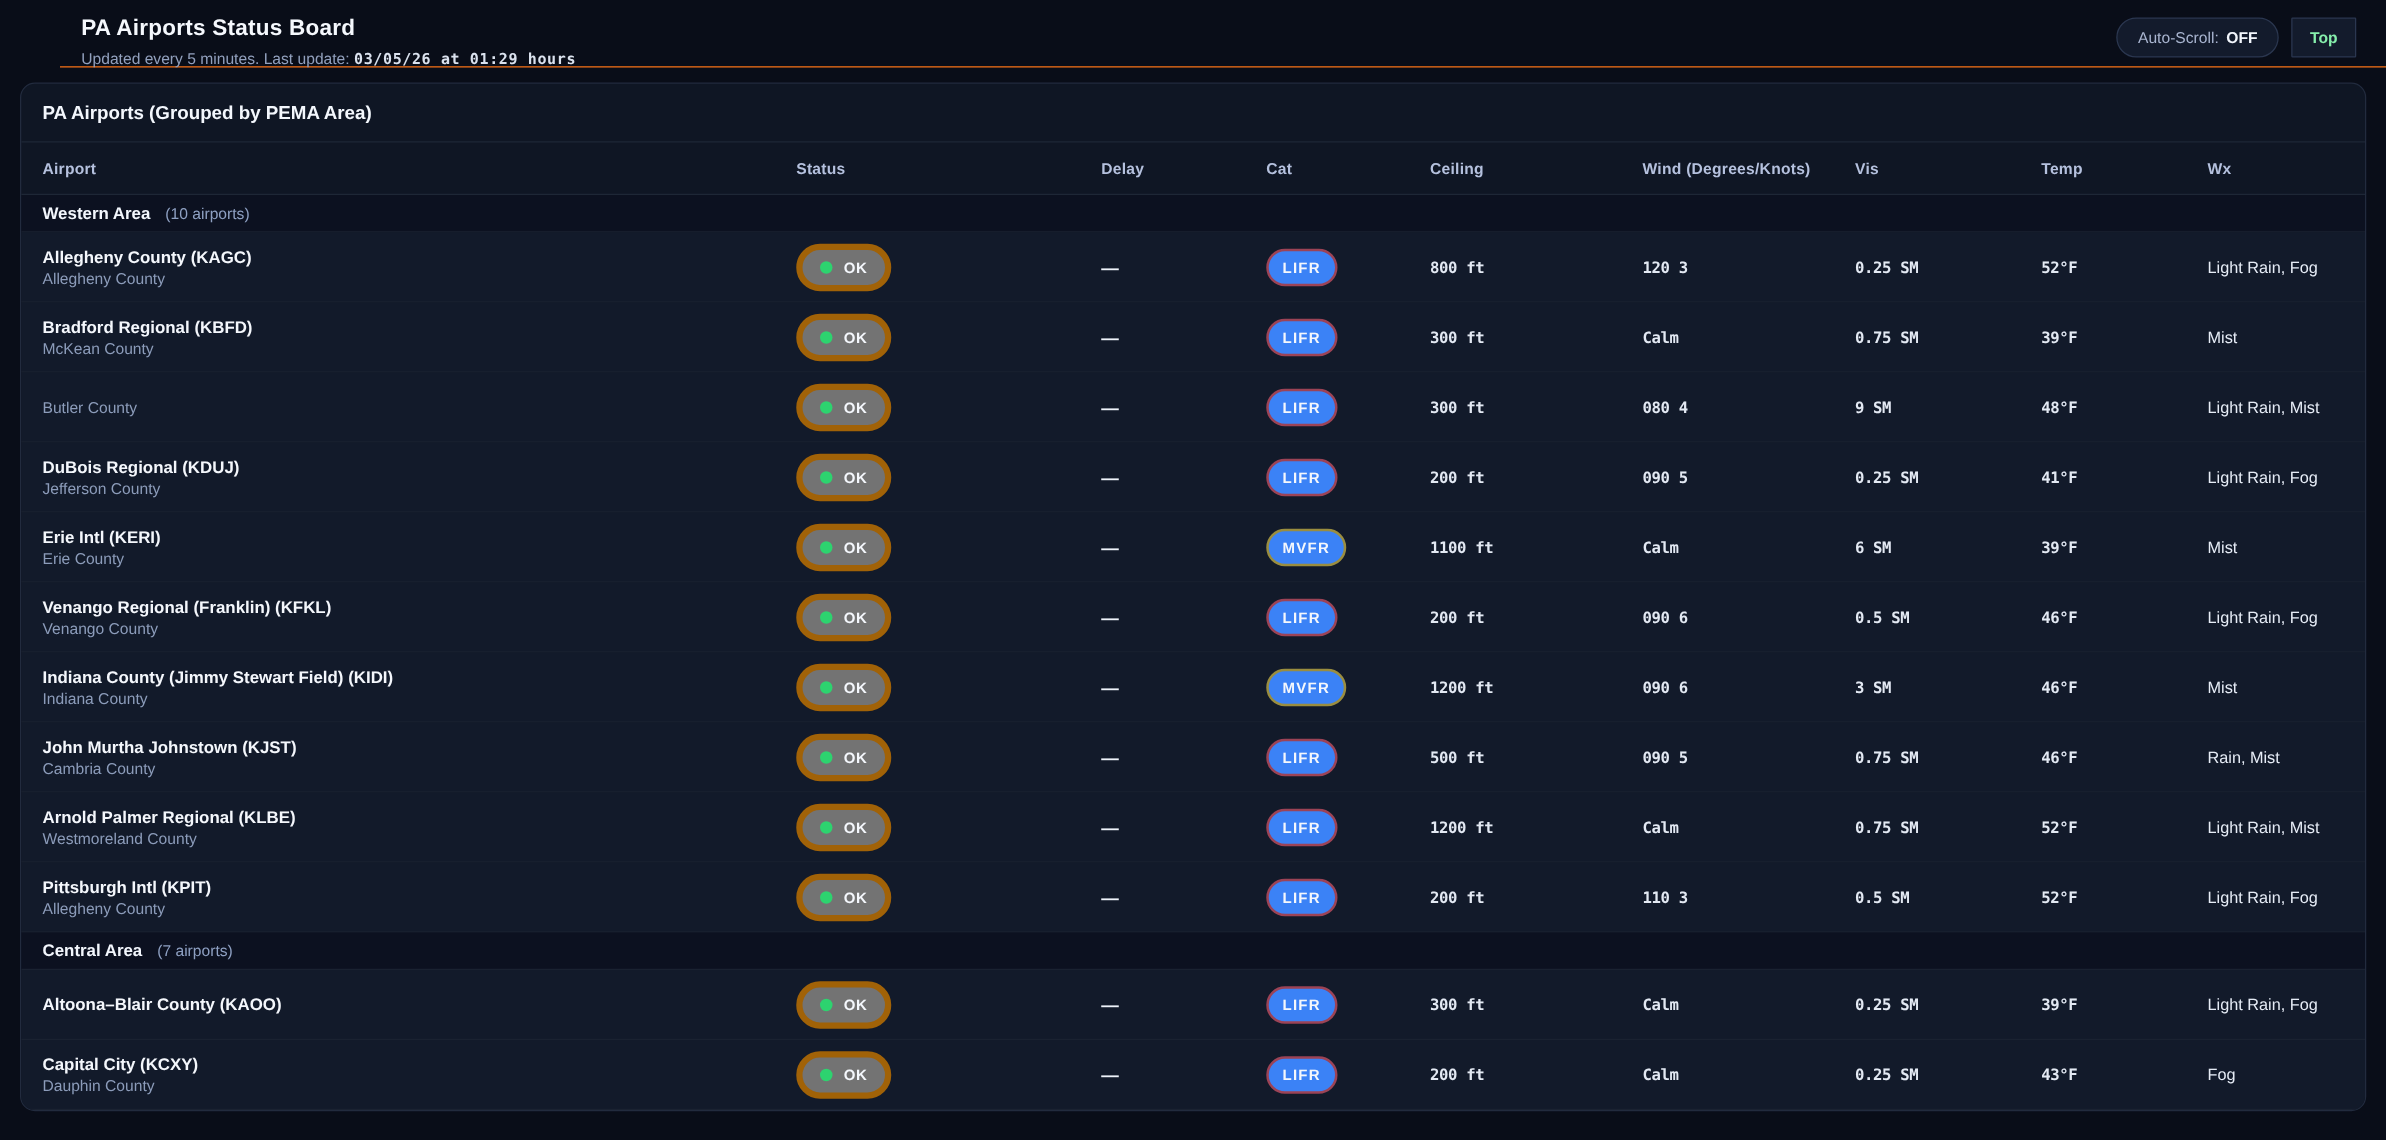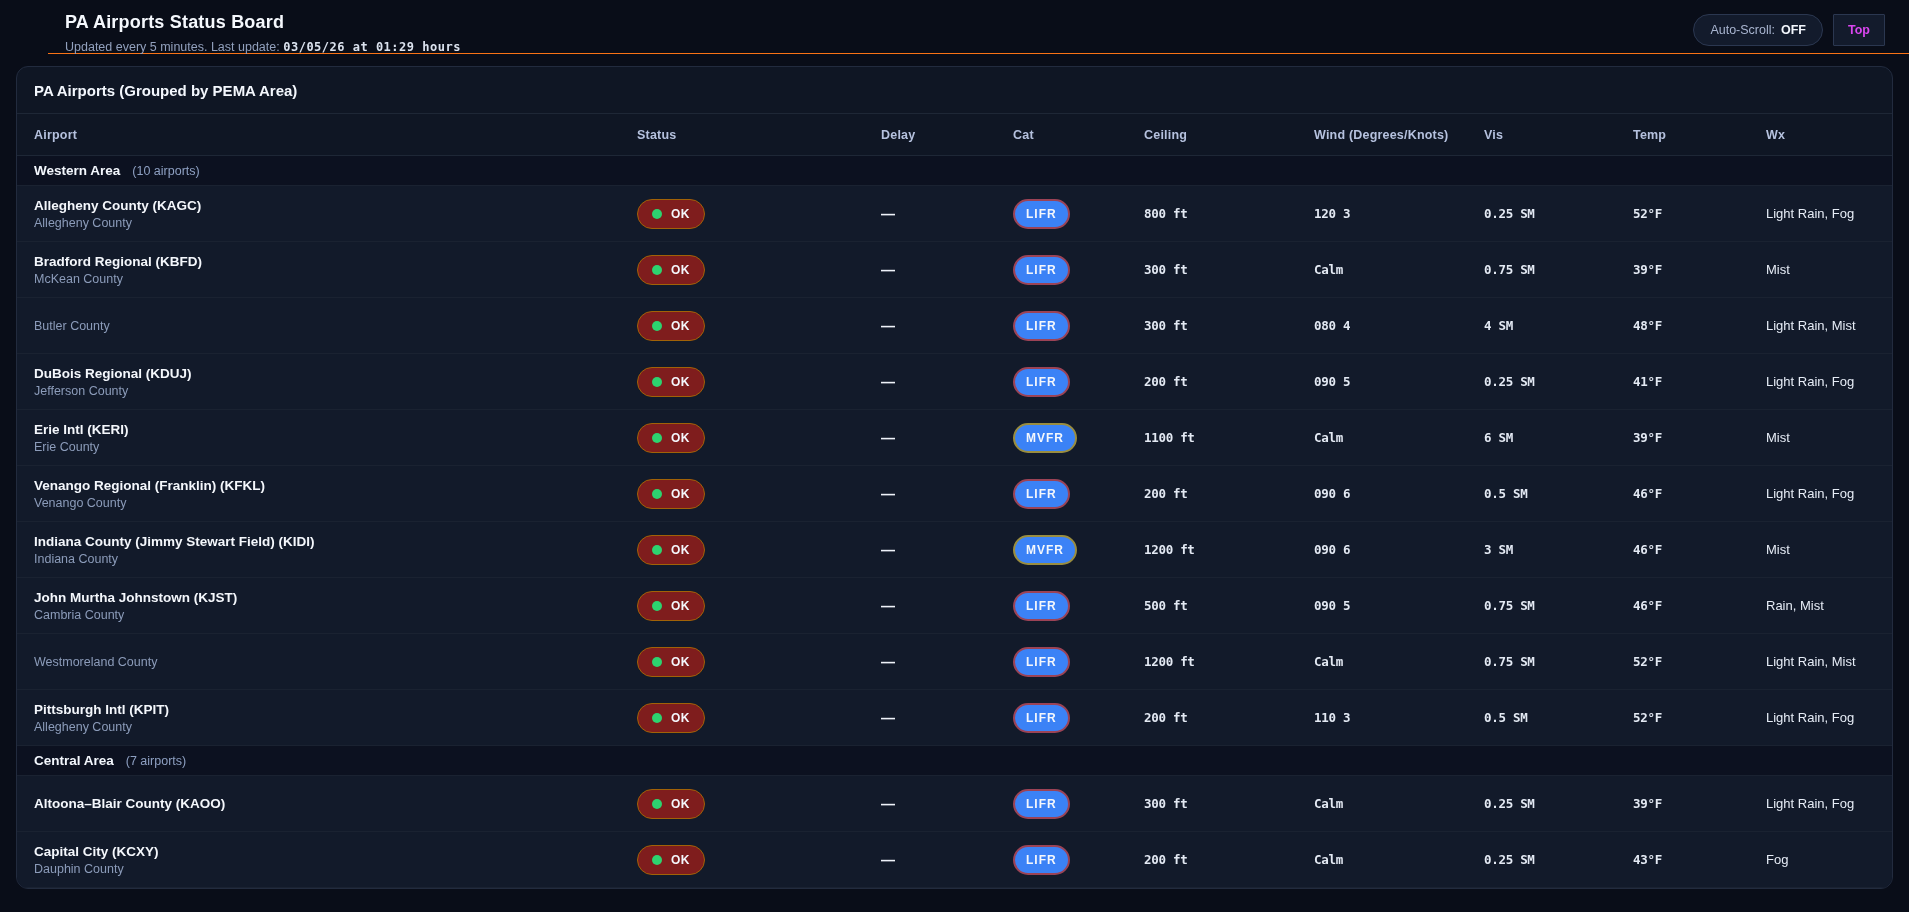"Top" .sq-btn { color: #d946ef -> #86efac }
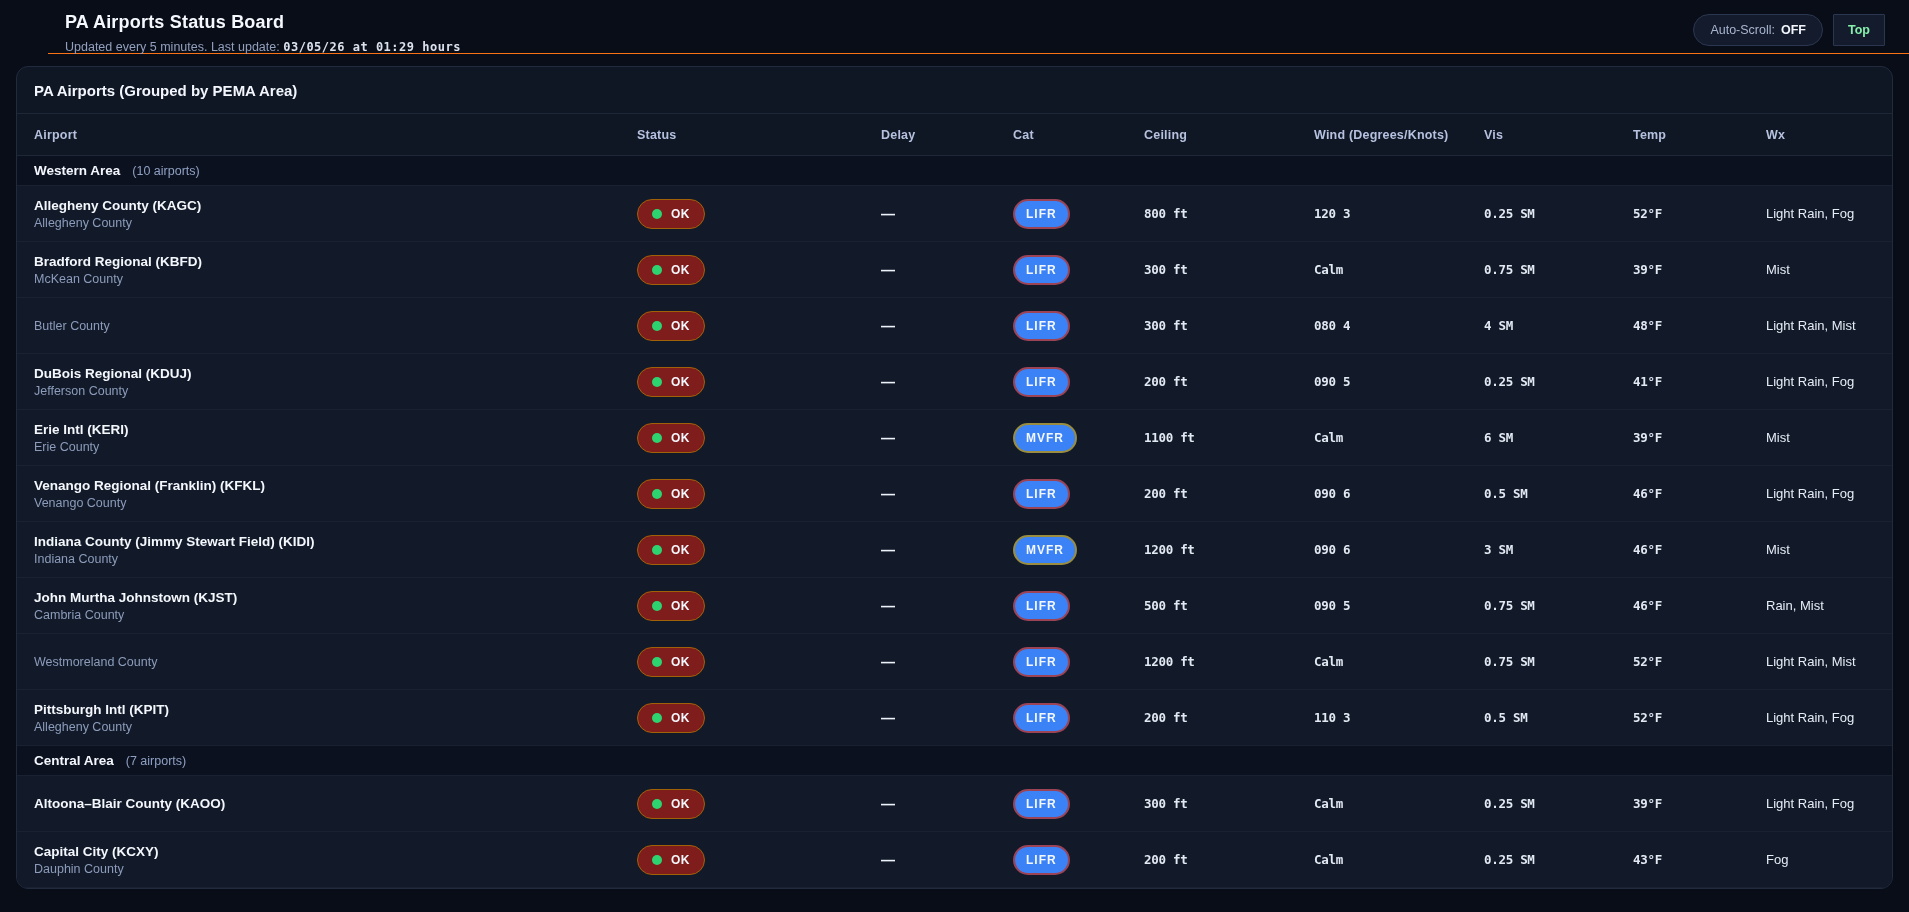"OK" .status-pill { background: #7f1d1d -> #737373; border: 1px solid #a16207 -> 5px solid #a16207 }
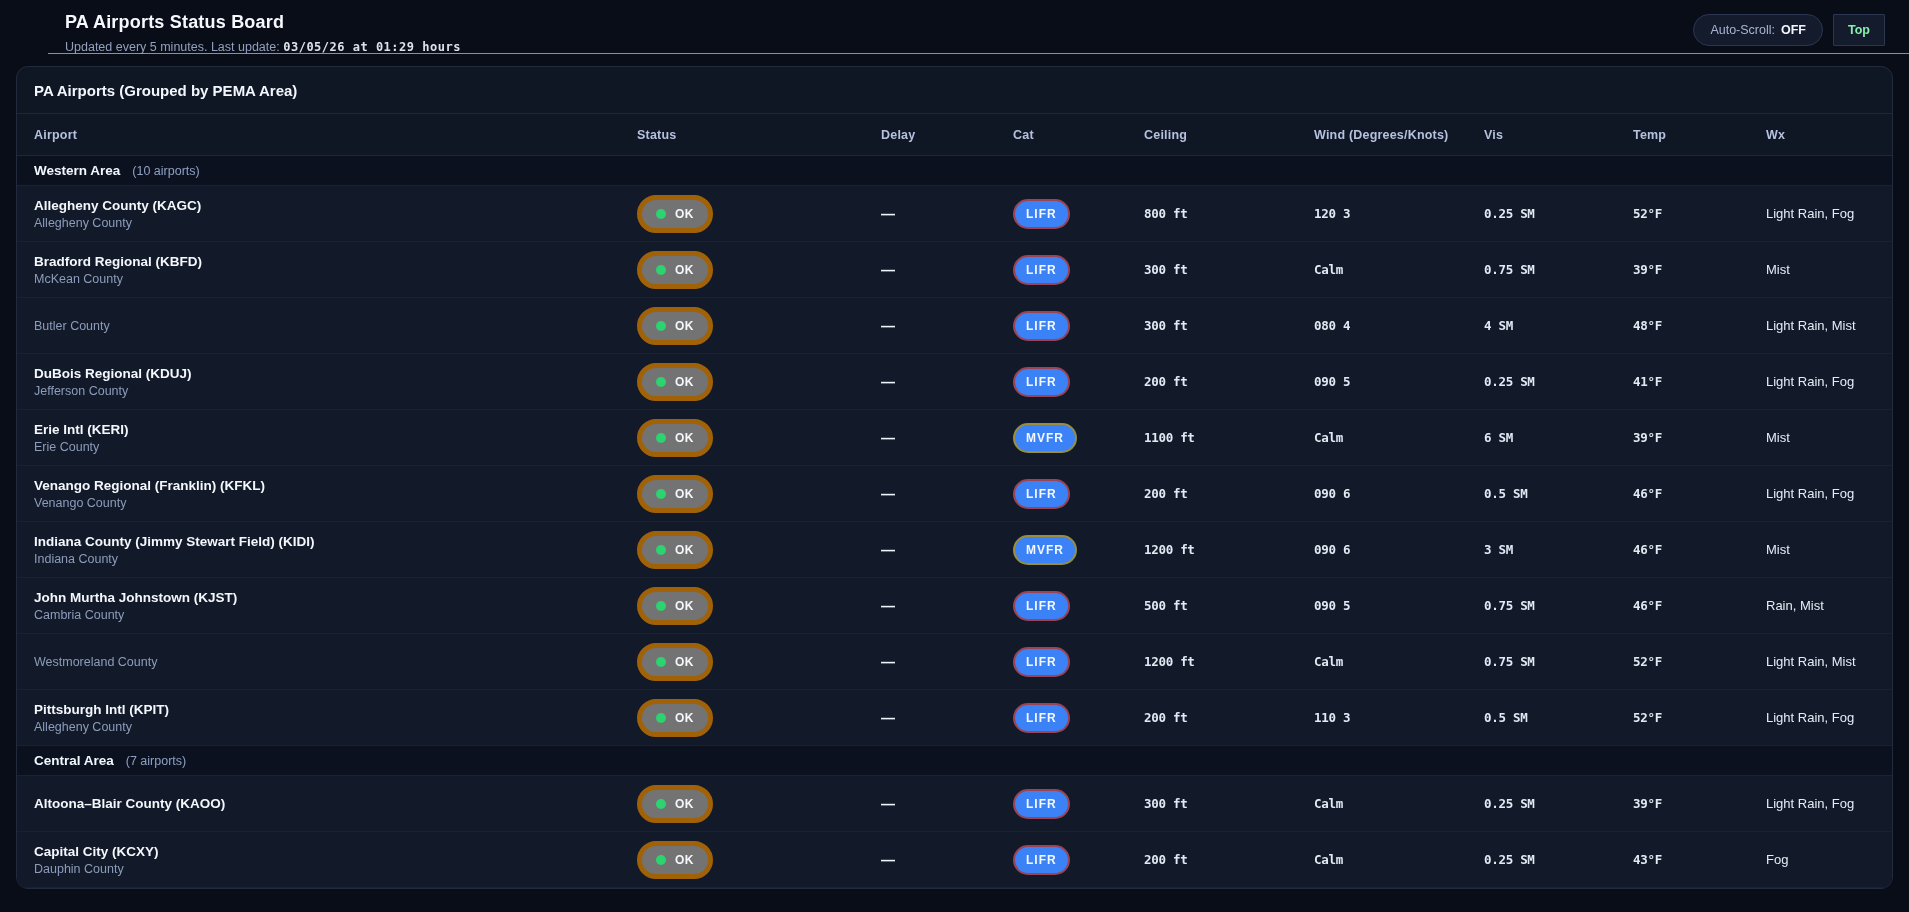"4 SM" div.val-cell { text: 4 -> 9 }
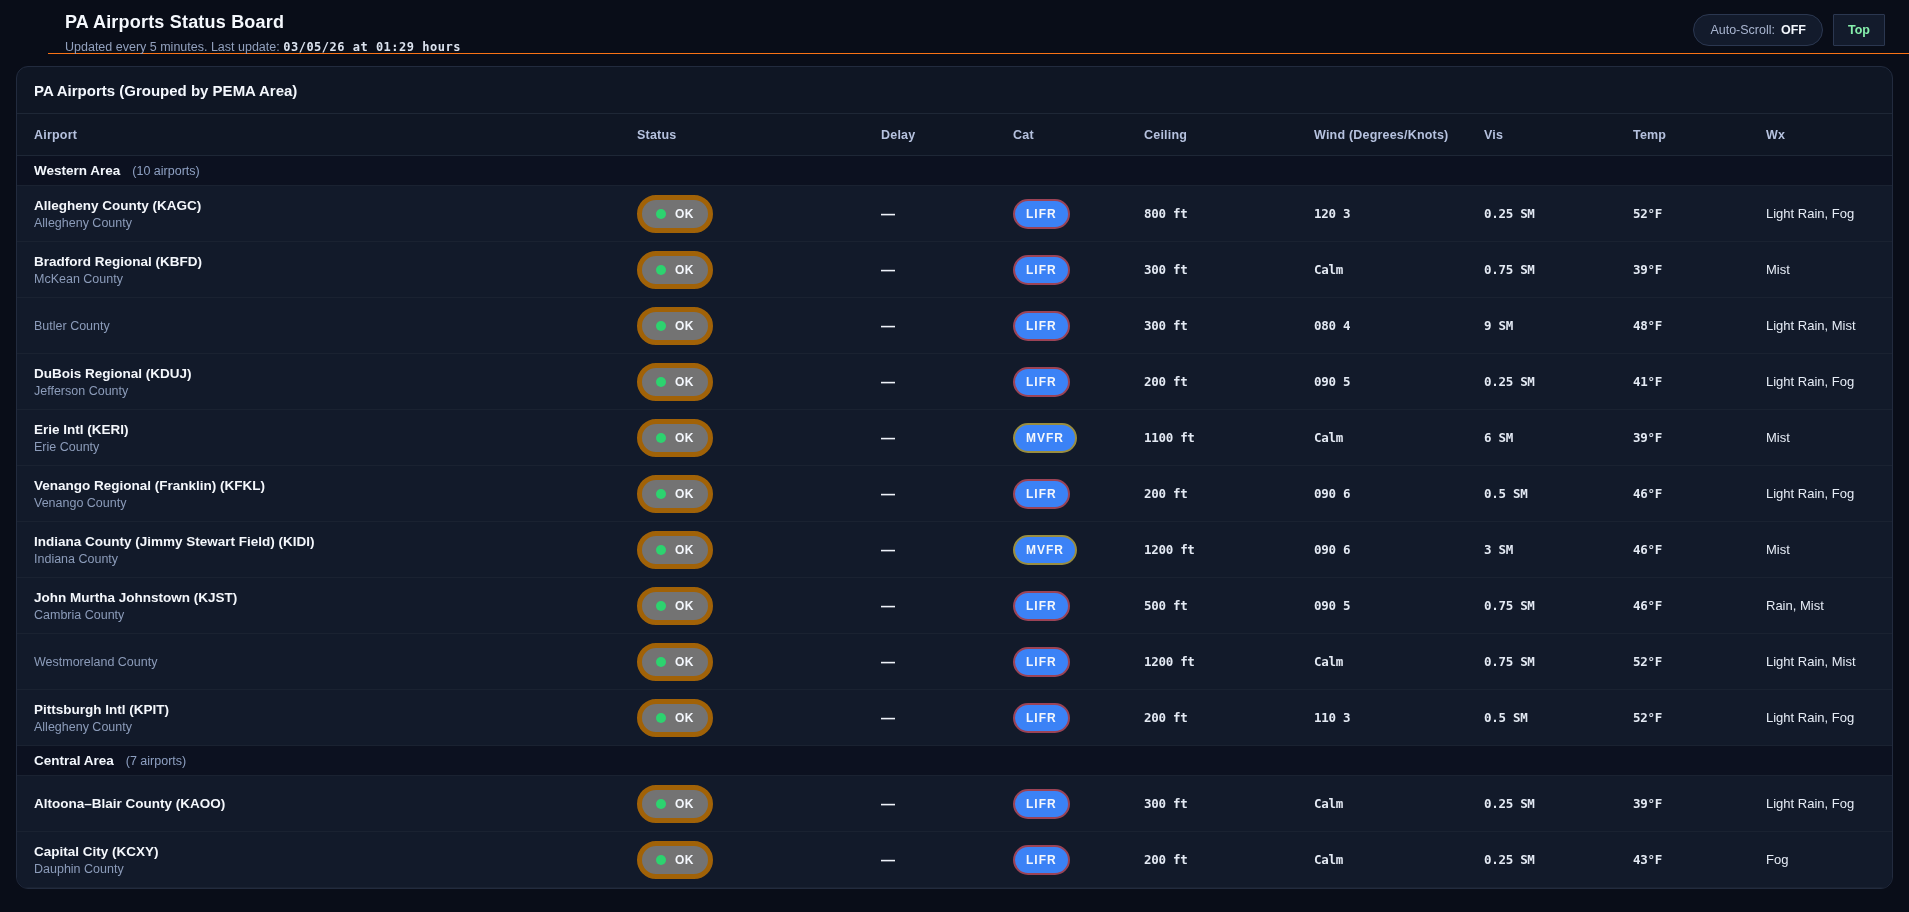"Arnold Palmer Regional (KLBE)" span.airport-name { html: none -> <span>Arnold Palmer Regional (KLBE)</span> }
